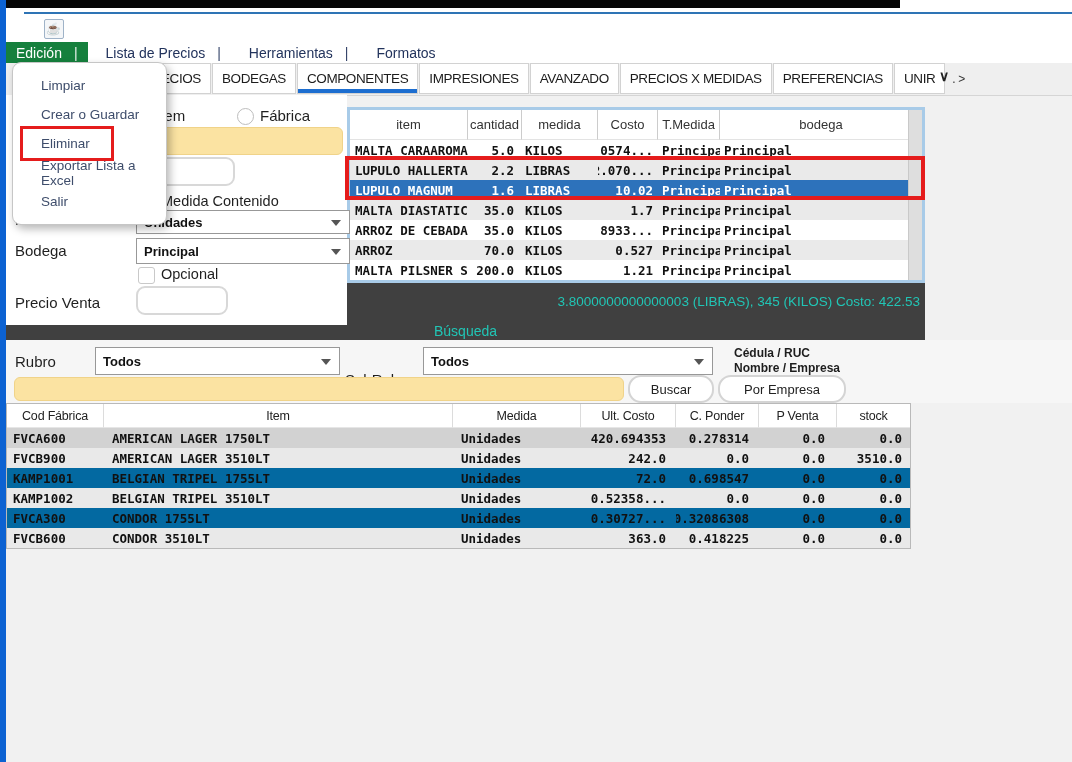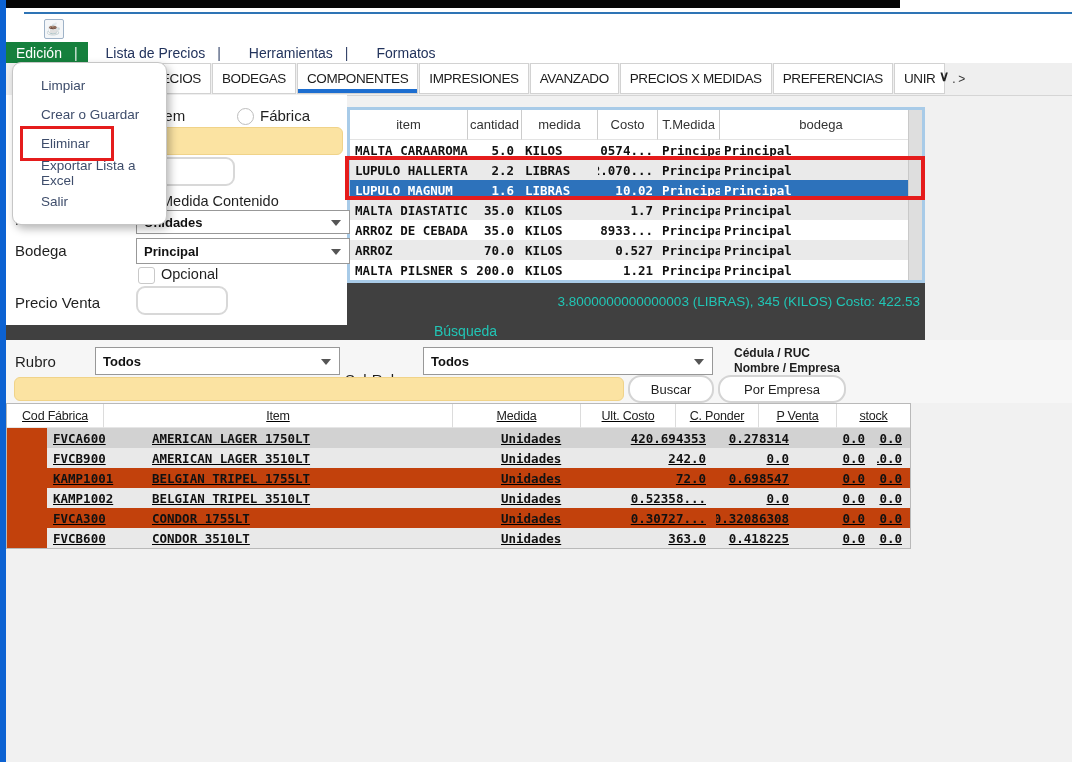"Cod Fábrica" .res-table { background: #c2410c -> #0369a1; text-decoration: underline -> none }
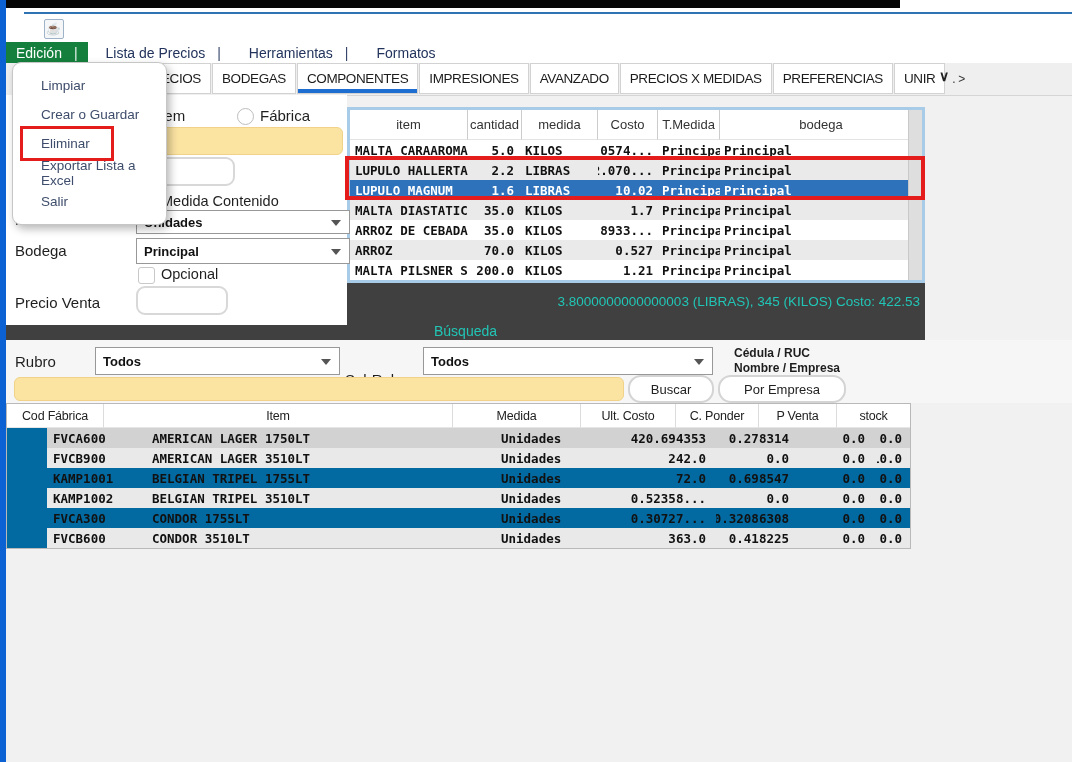"FVCA600" .rrow { margin-left: 40px -> none }
